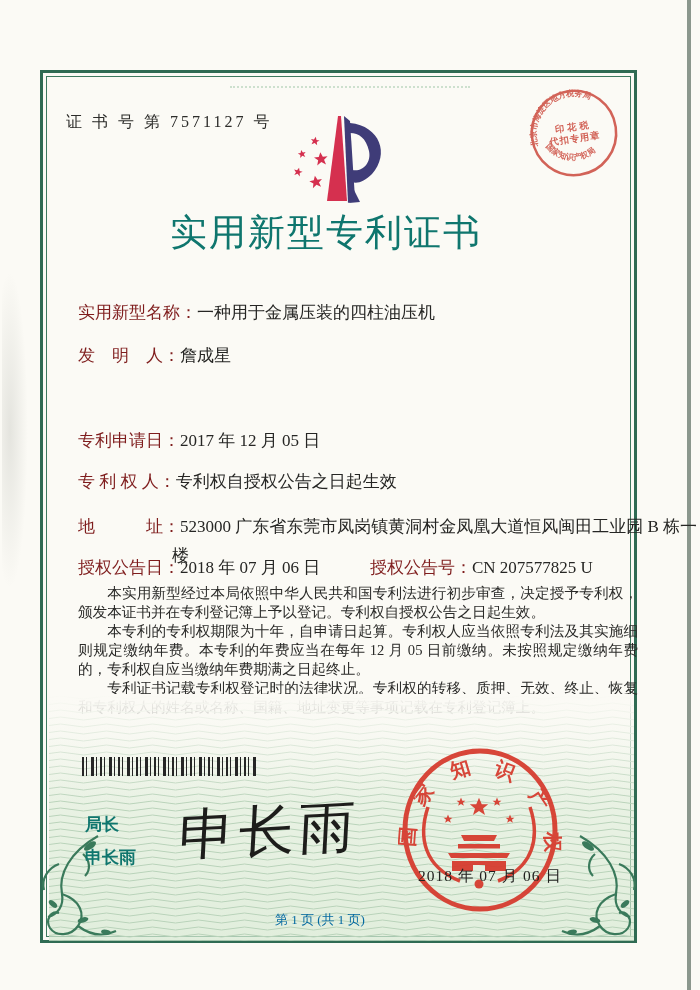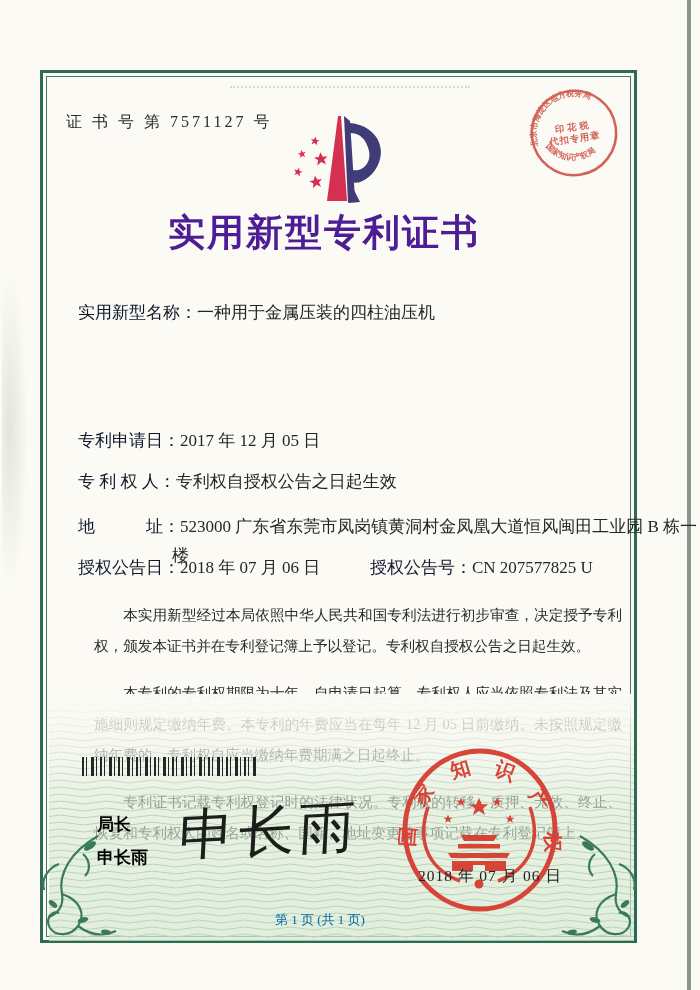"实用新型专利证书" .title { color: #4c1d95 -> #0f766e; font-weight: bold -> normal; text-align: none -> center }
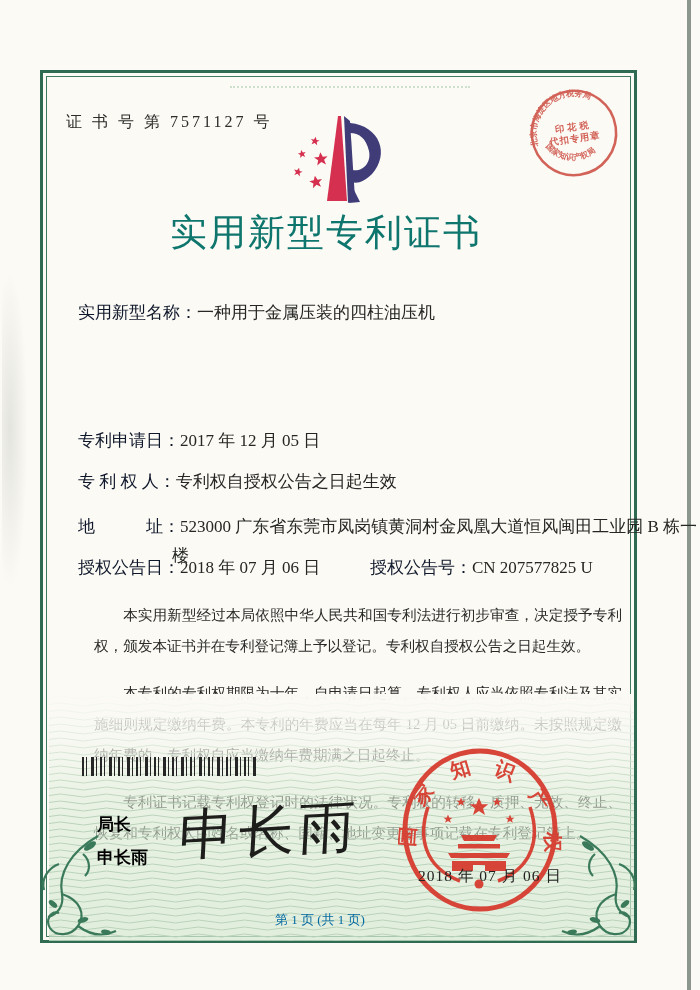"实用新型名称：" .frow .lbl { color: #0f172a -> #7f1d1d }
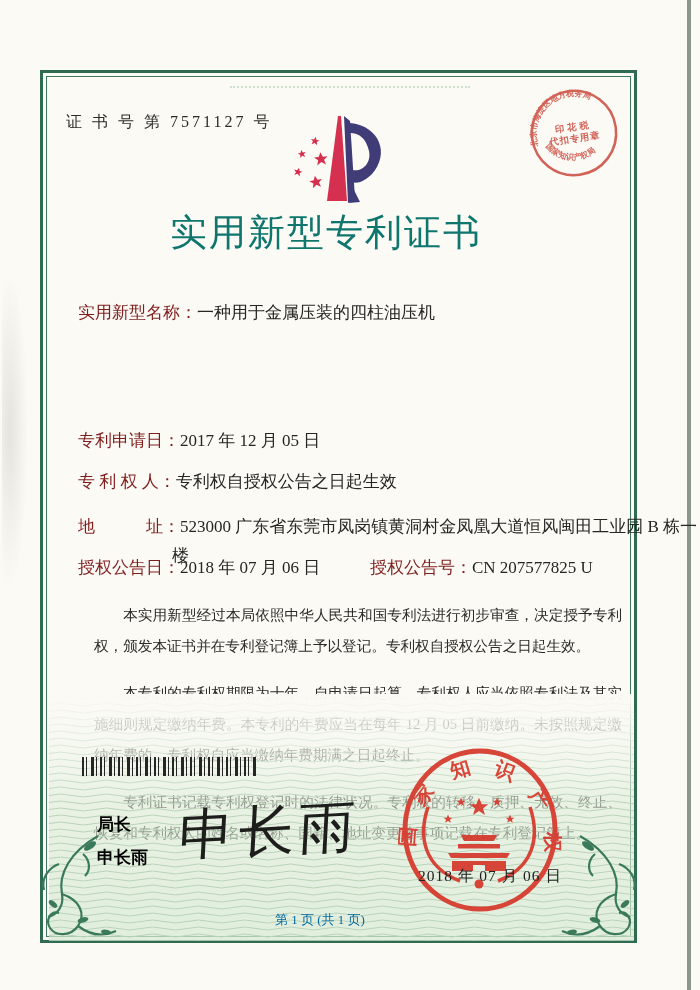"发 明 人：詹成星" div.frow { html: none -> <div> <span>发 明 人：</span><span>詹成星</span> </div> }
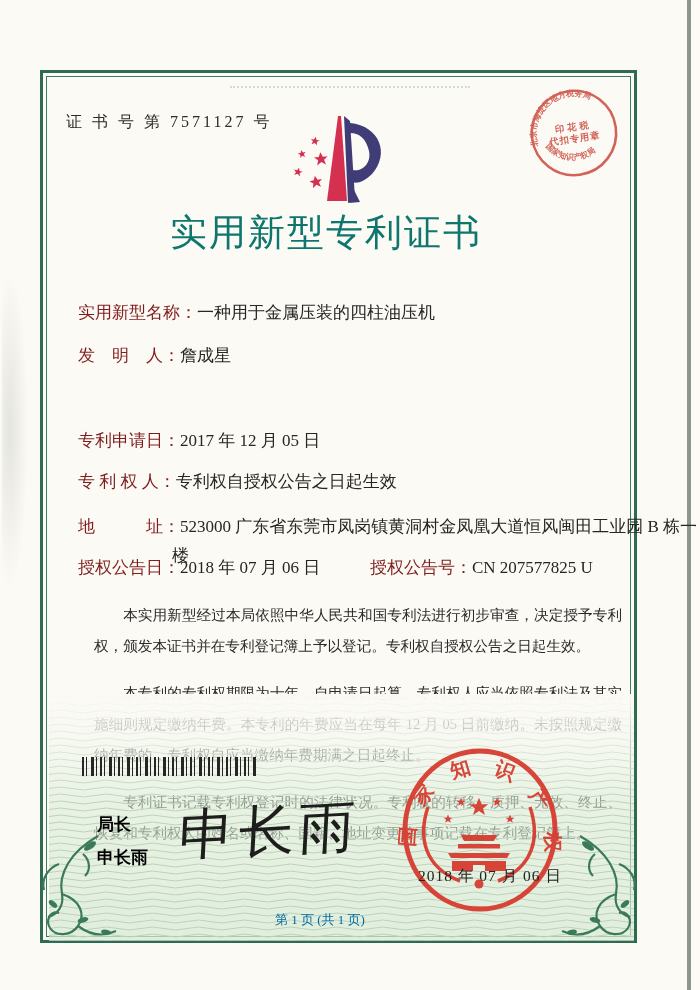"本实用新型经过本局依照中华人民共和国专利法进行初步审查，决定授予专利权，颁发本证" .paras p { line-height: 31px -> 19px; margin: 16px -> 0 }
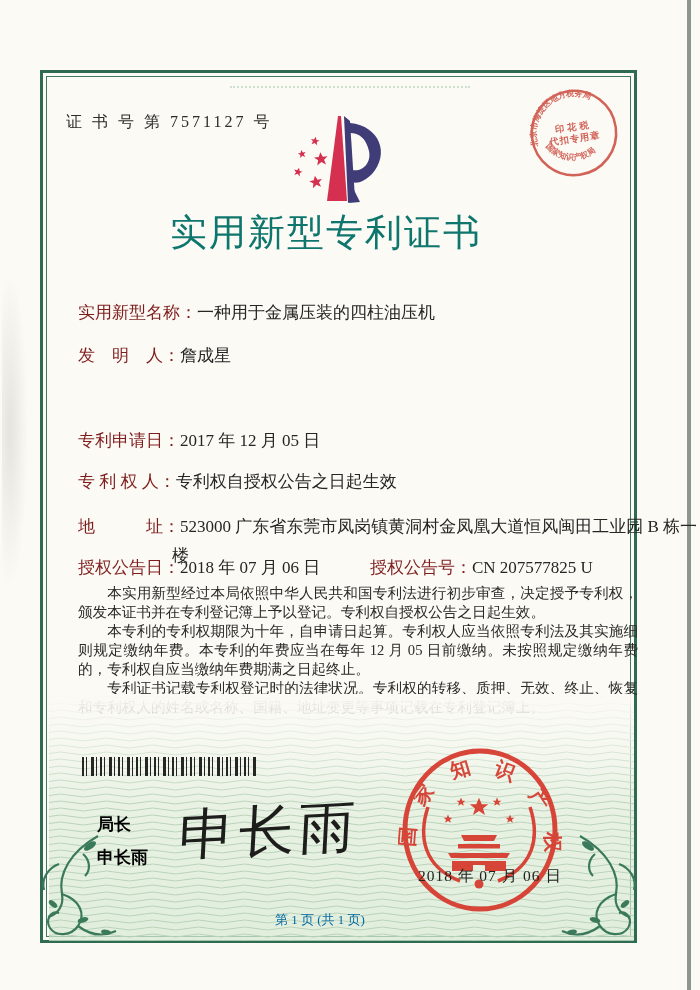"局长" .officer { color: #000000 -> #0f766e; margin-left: 12px -> none }
